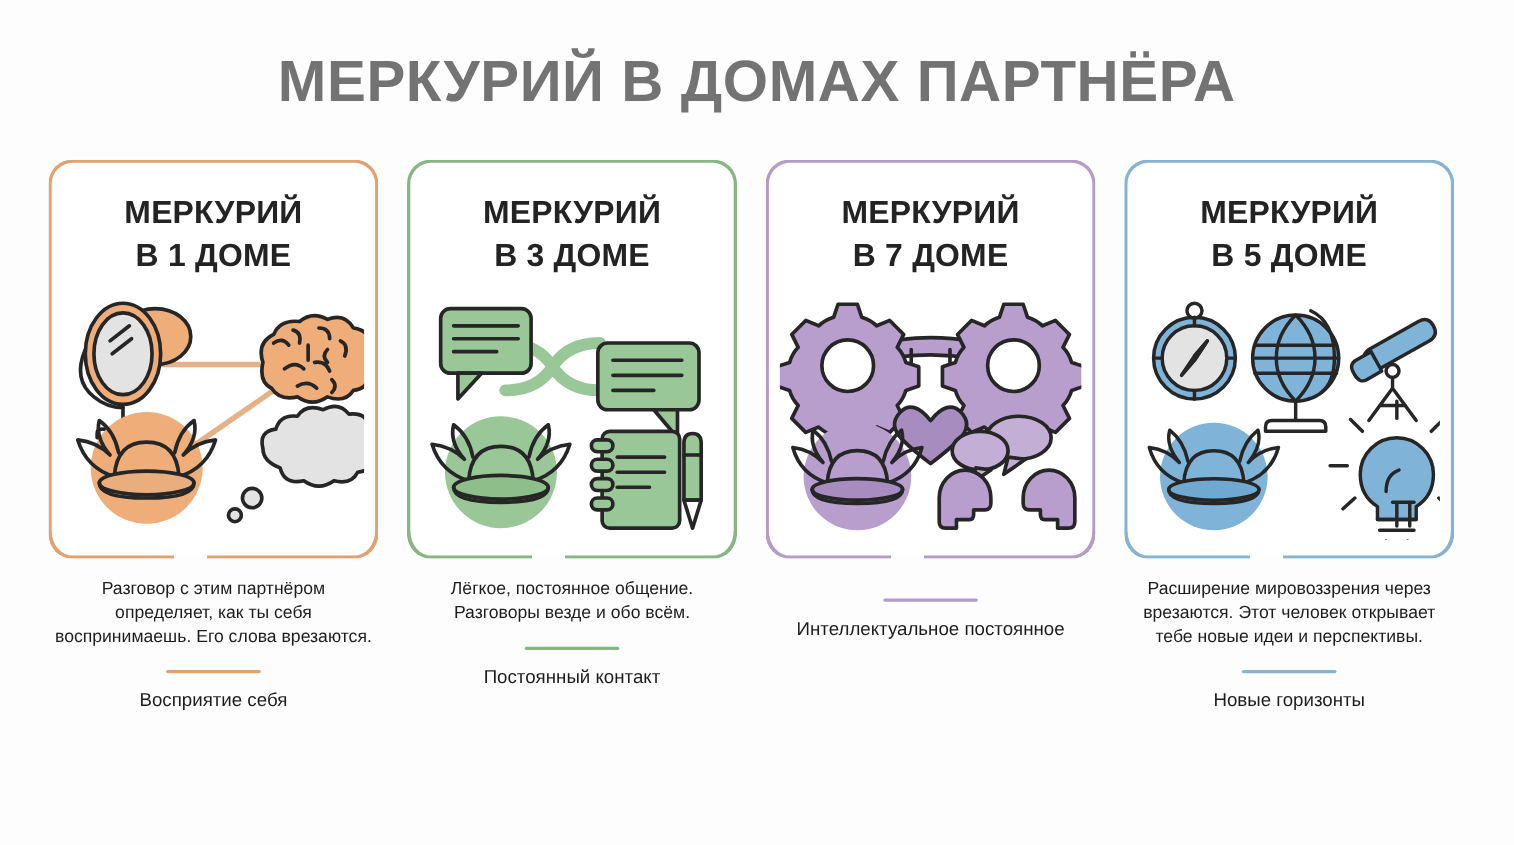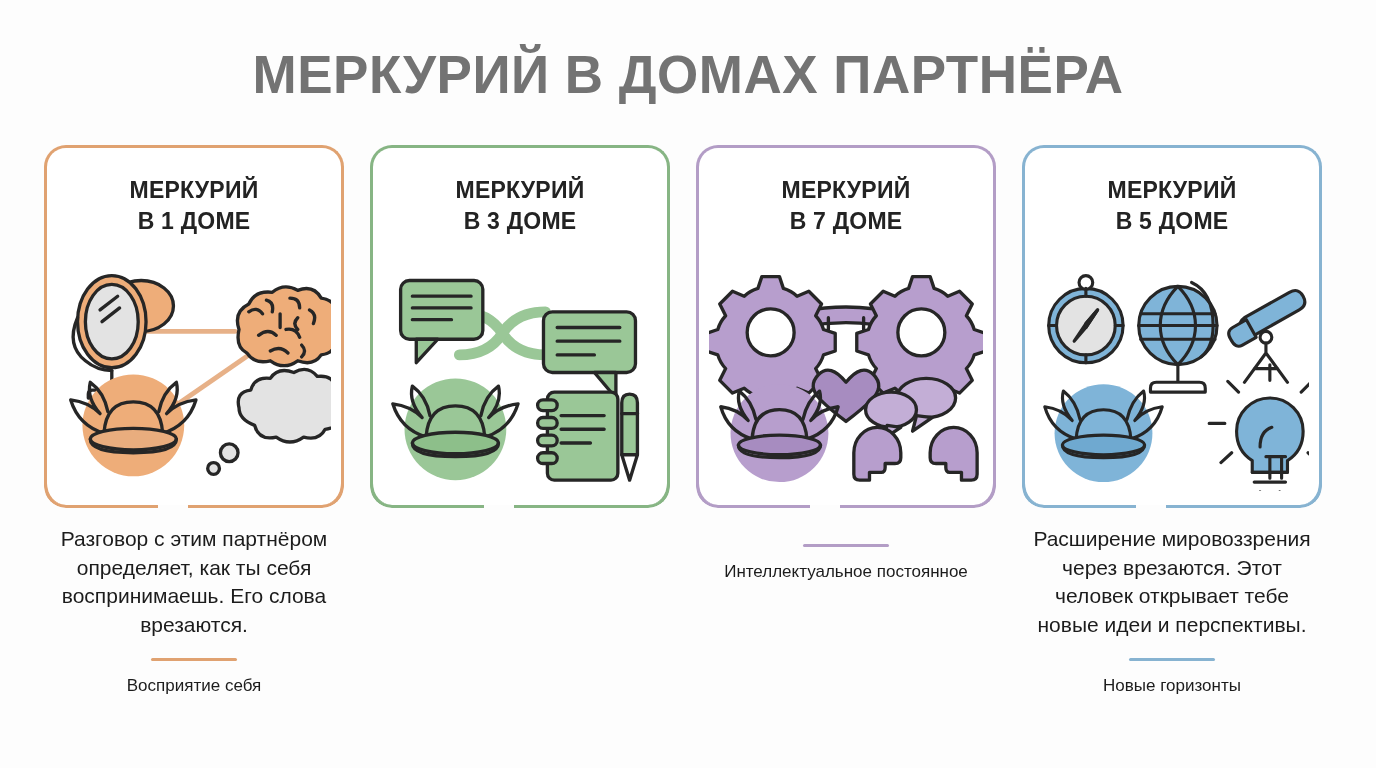"МЕРКУРИЙ" .card-title { font-size: 23px -> 29px }
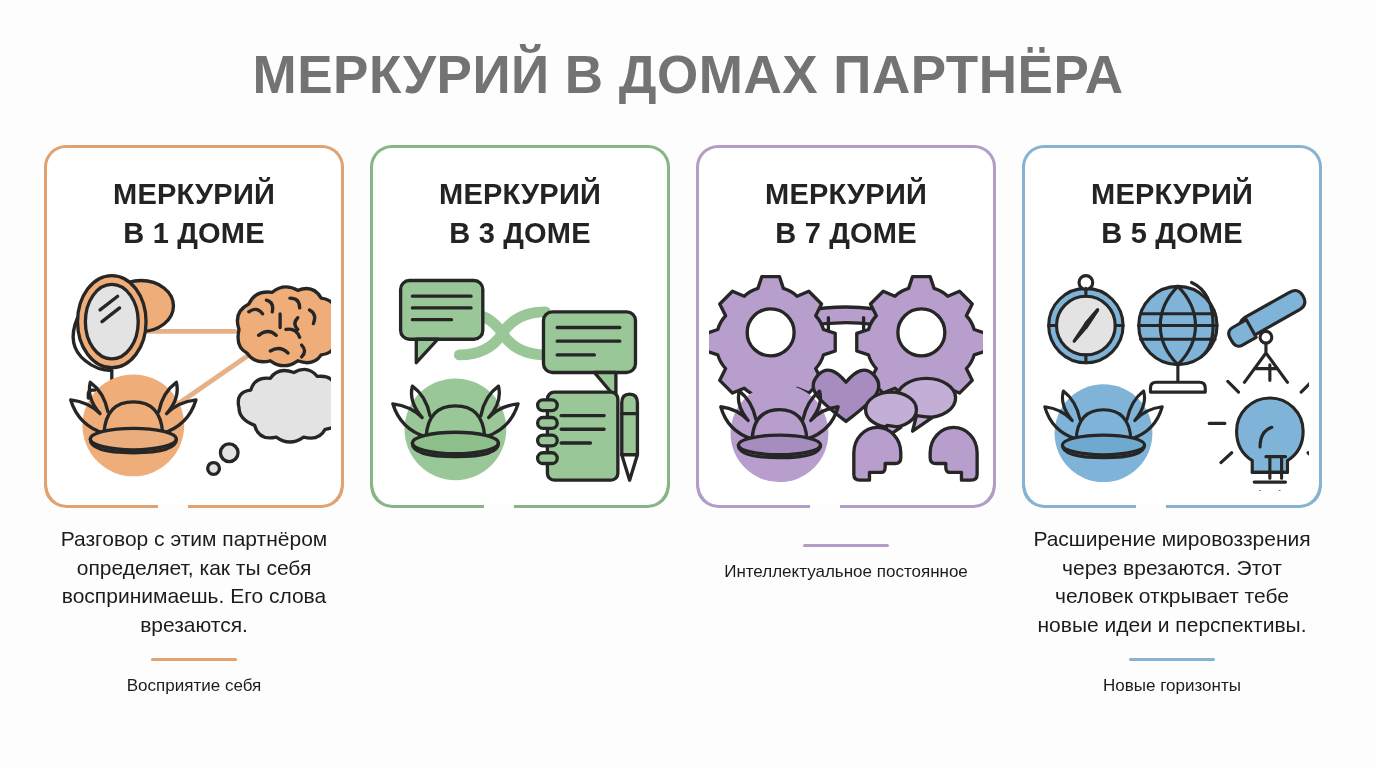"Разговор с этим партнёром определяет," .desc { font-size: 21px -> 16px }
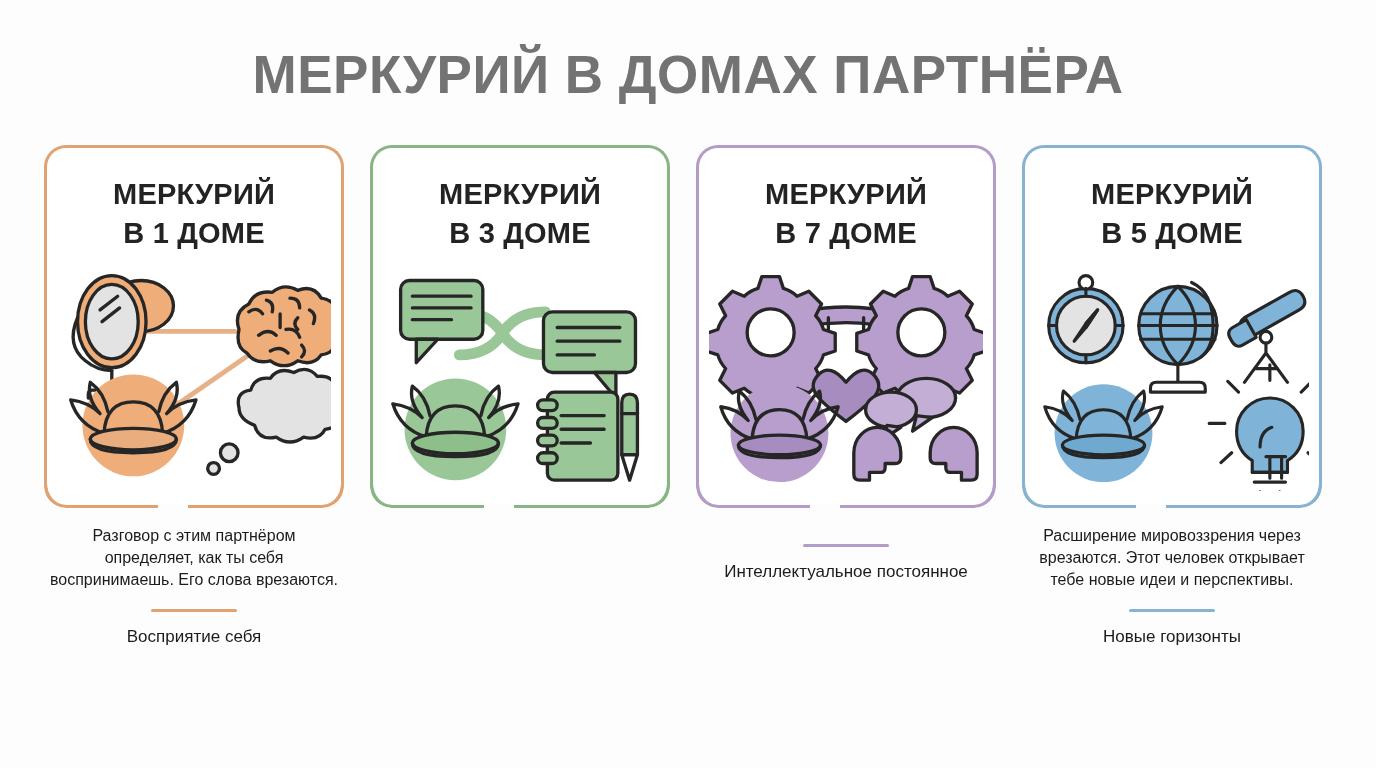"Лёгкое, постоянное общение. Разговоры" div.caption { html: none -> <div> <p>Лёгкое, постоянное общение. Разговоры везде и обо всём.</p> <div></div> <p>Постоянный контакт</p> </div> }
